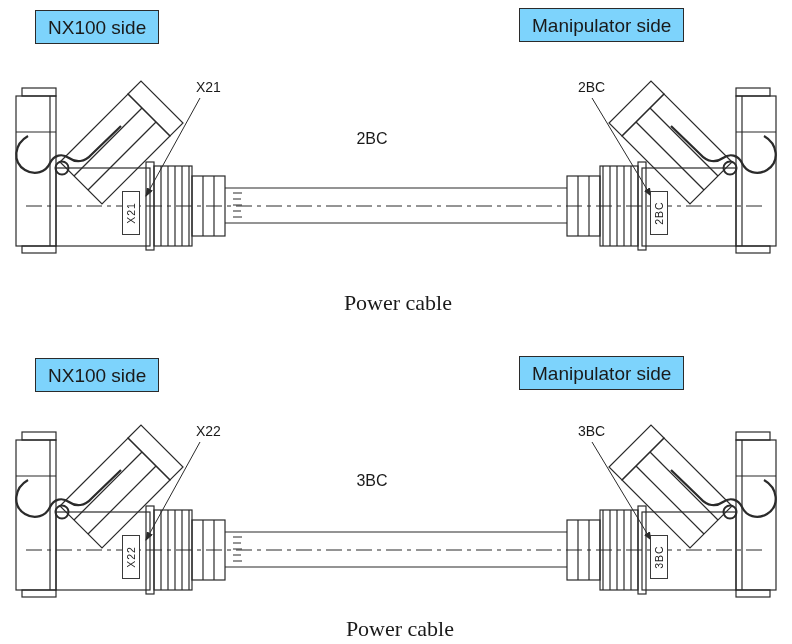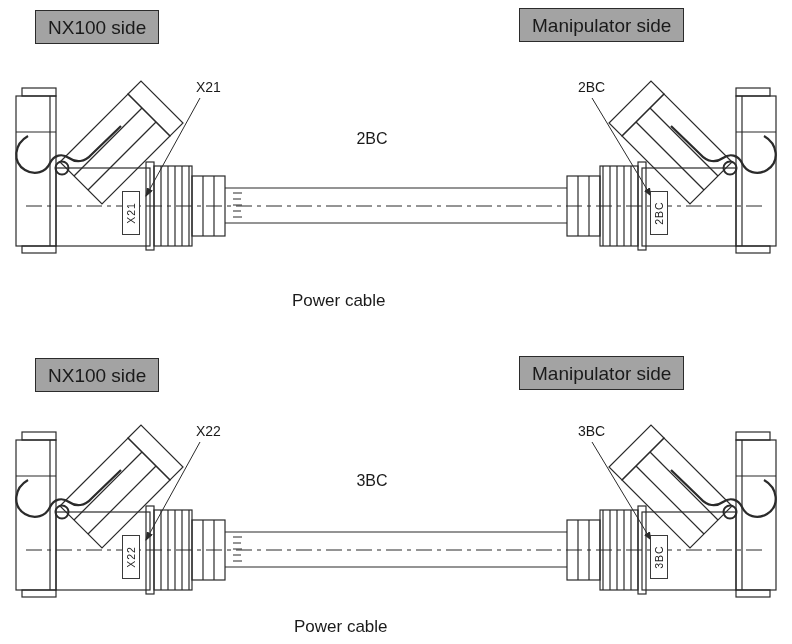"NX100 side" .side-box { background: #a3a3a3 -> #7dd3fc }
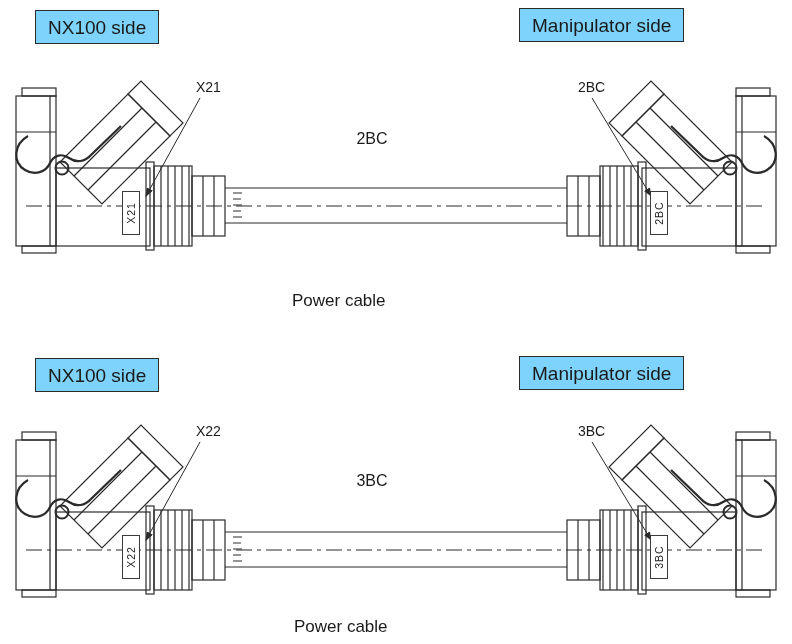"Power cable" .caption { font-family: none -> Liberation Serif, serif; font-size: 17px -> 22px; text-align: left -> right }
